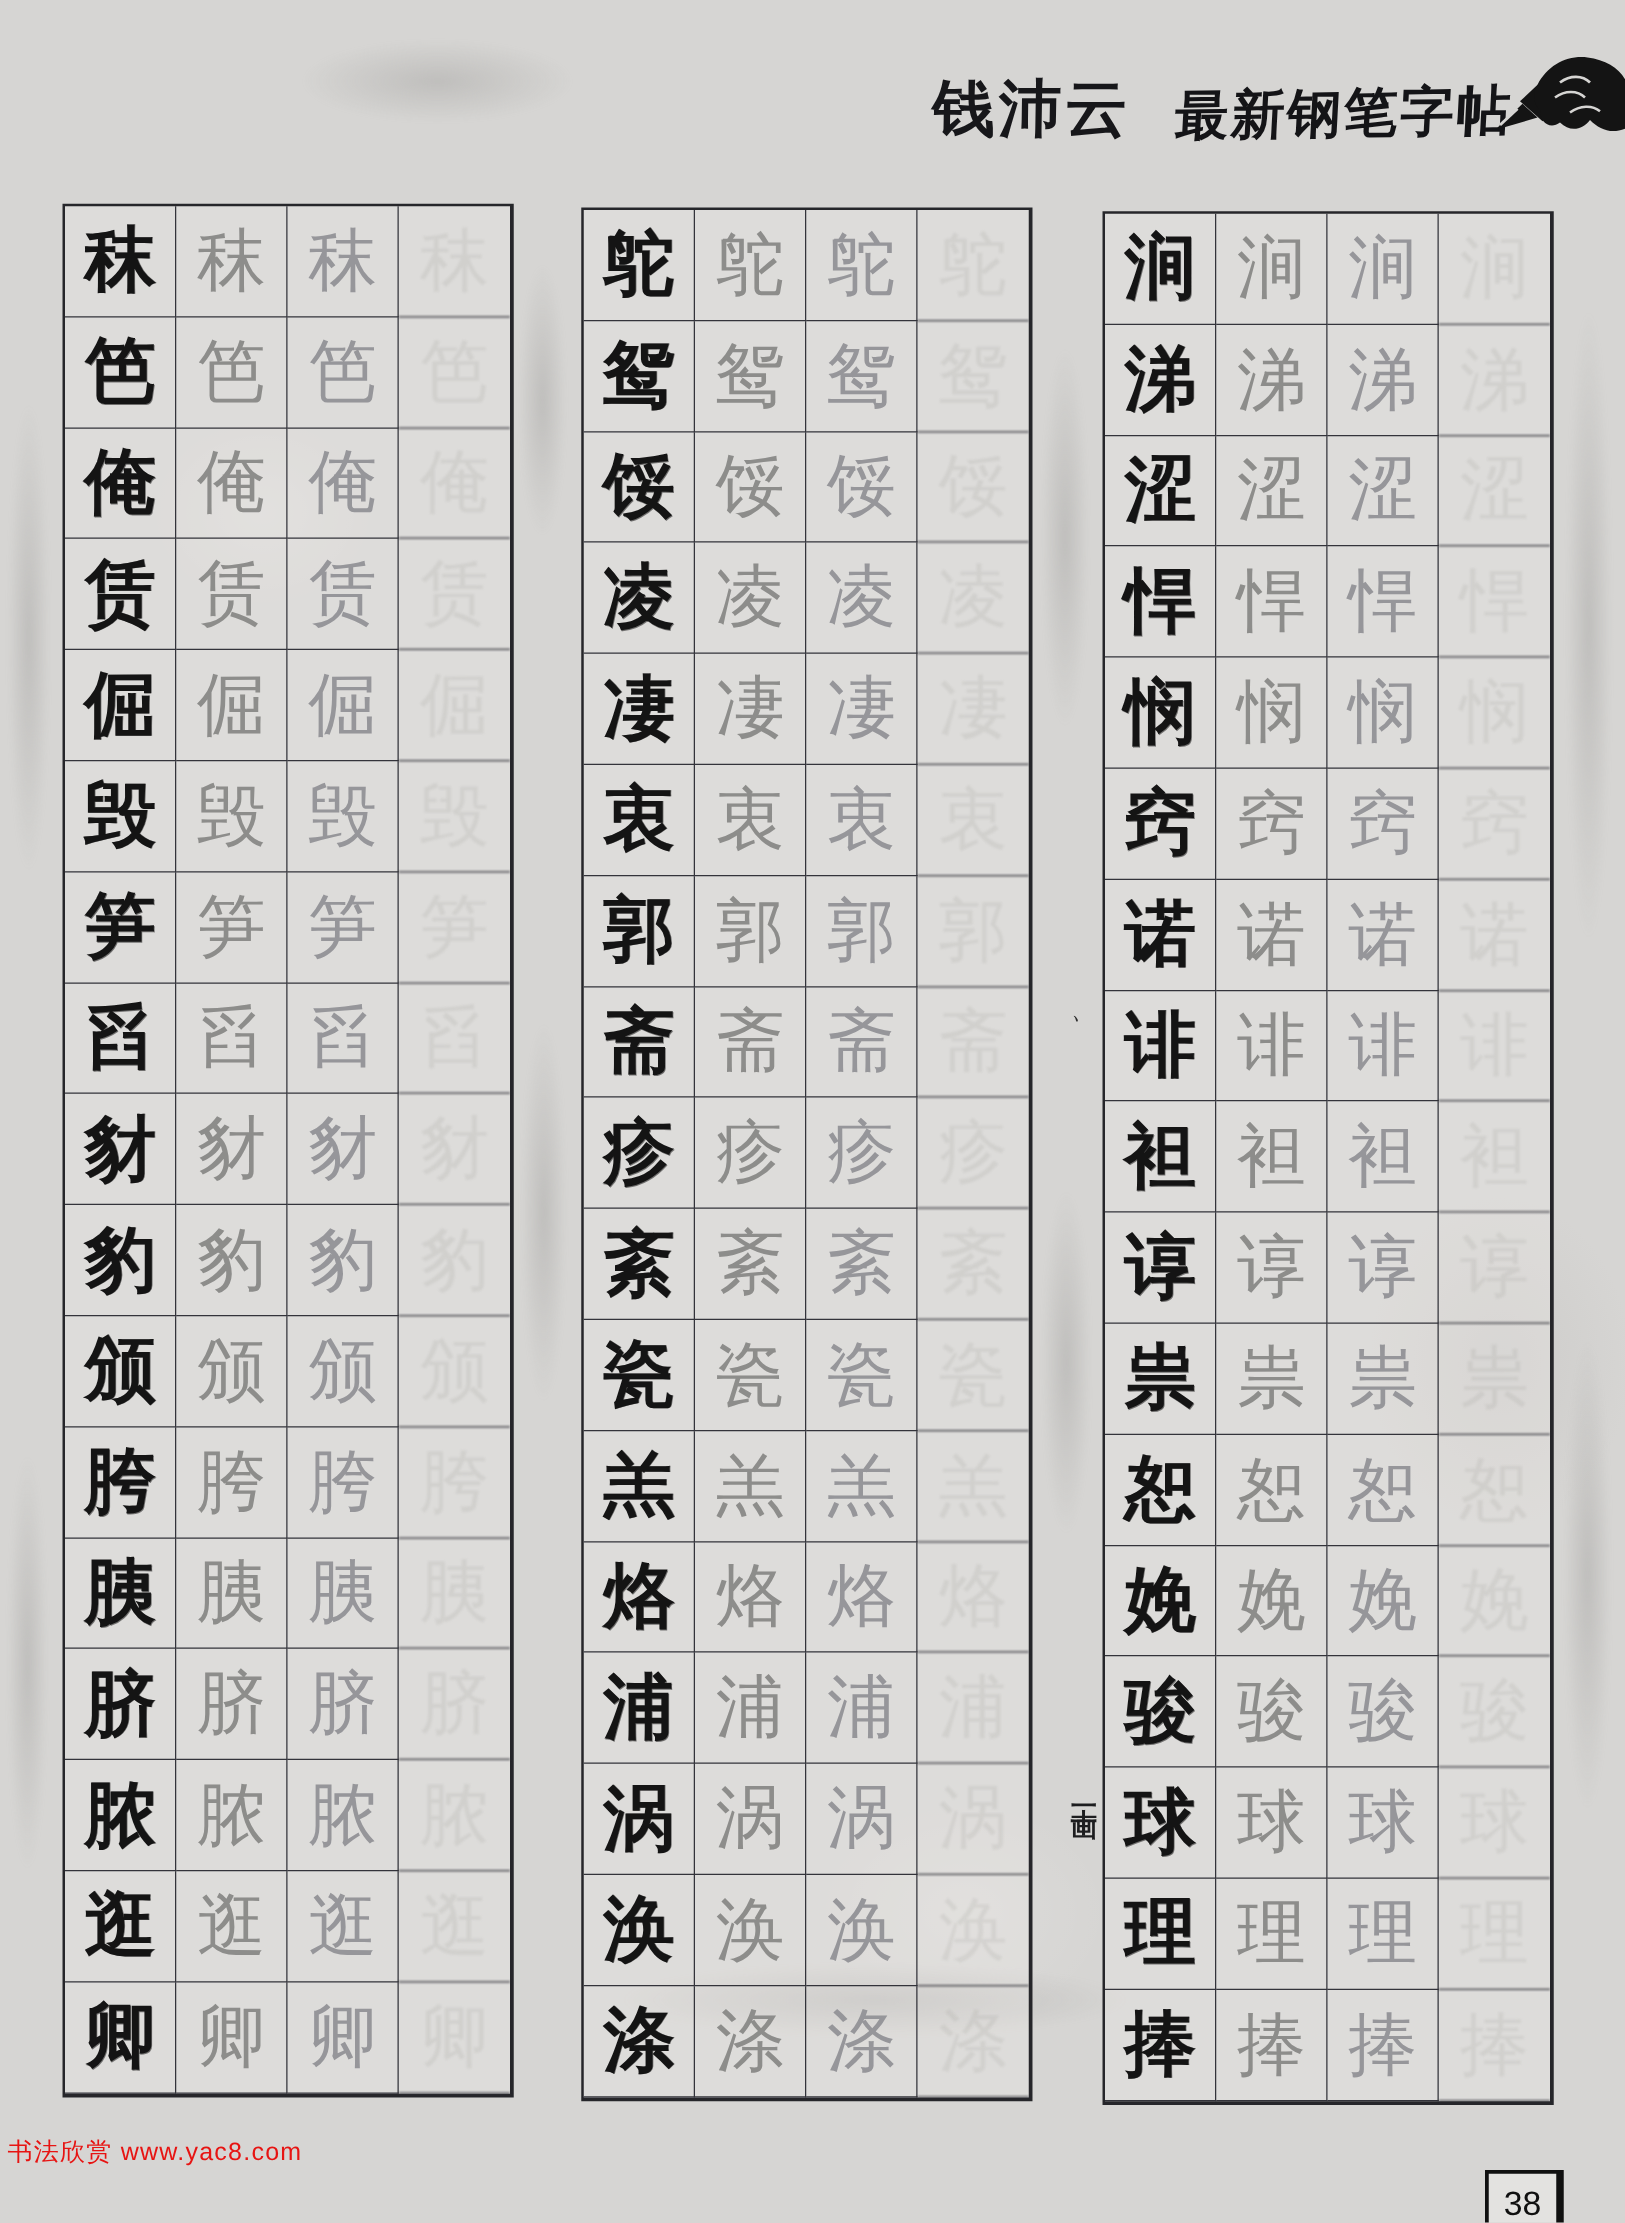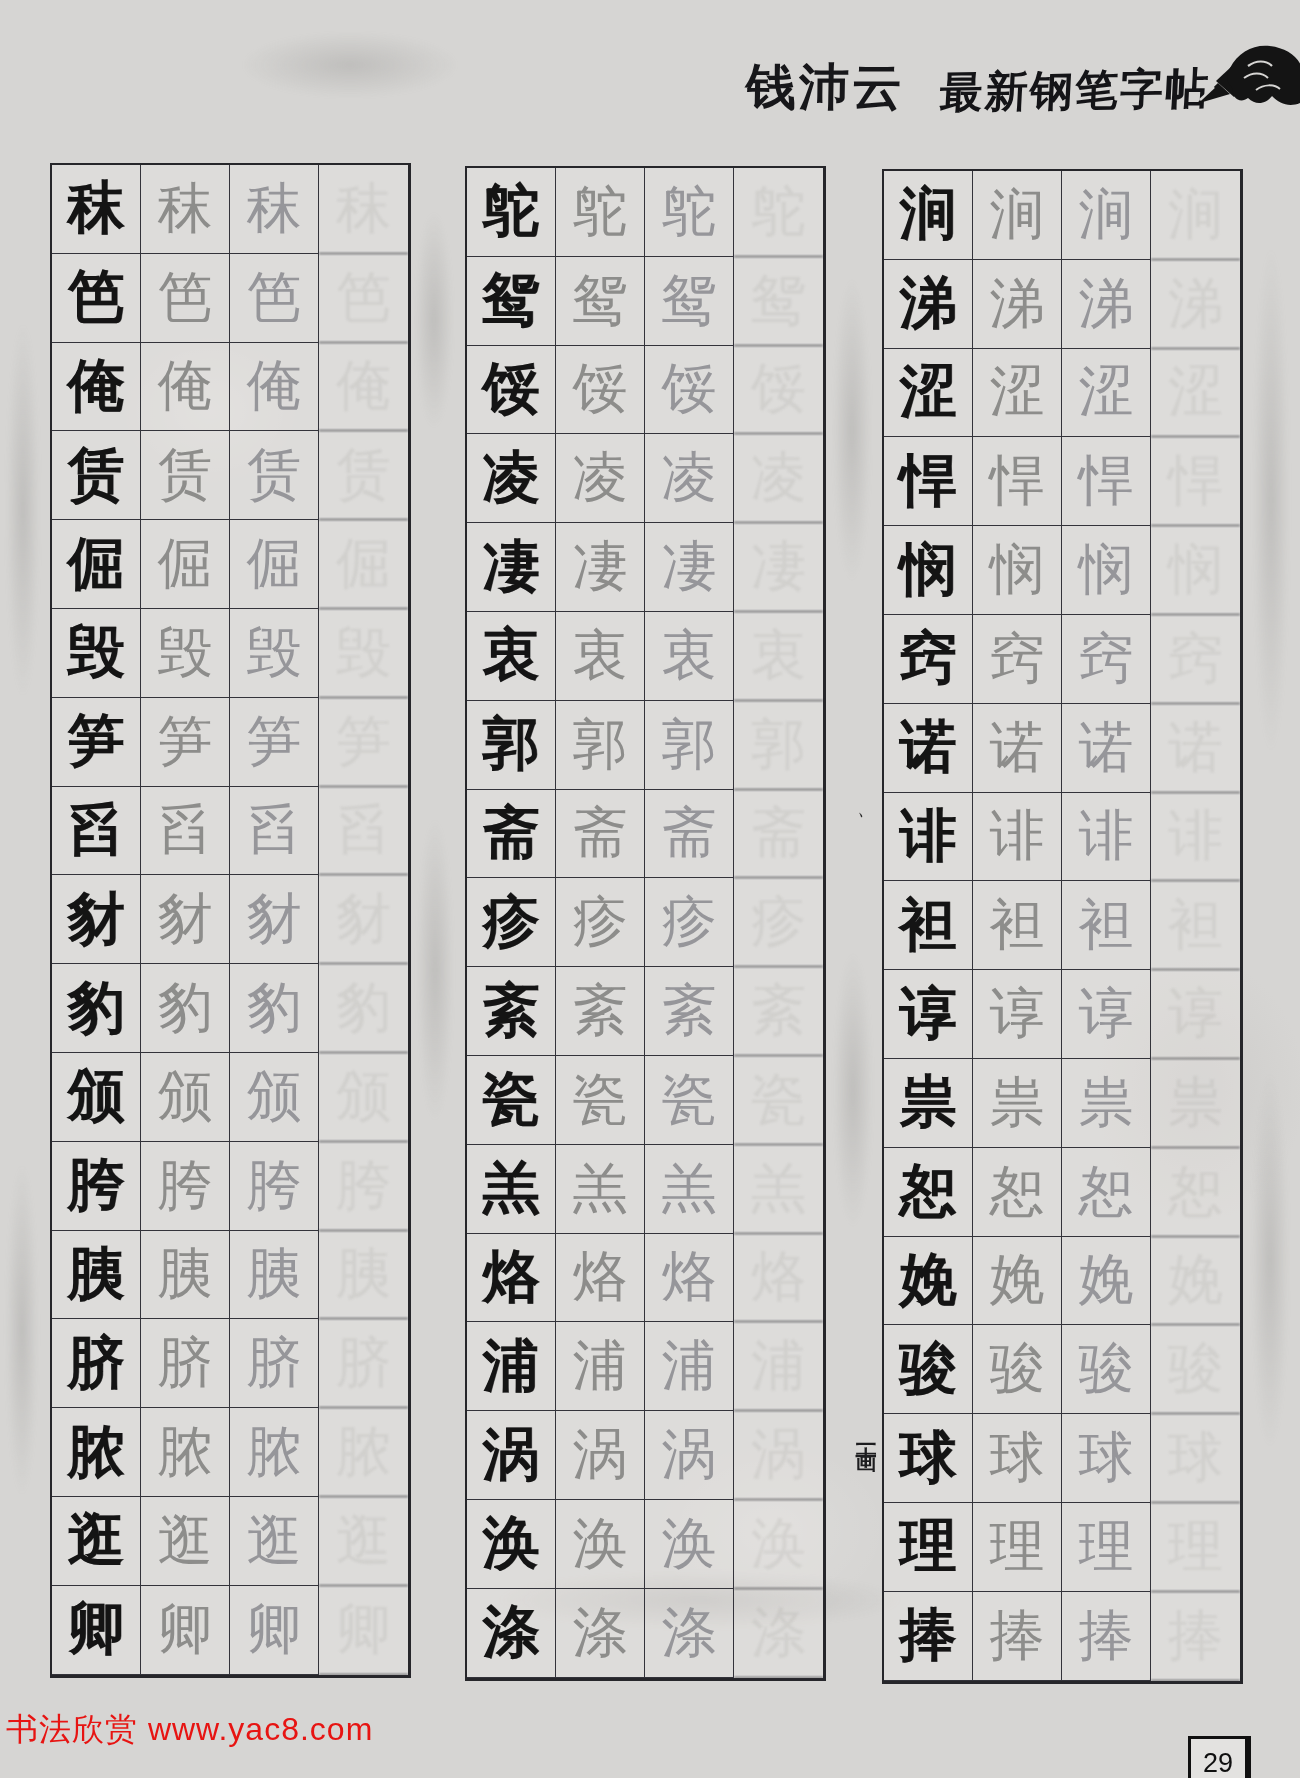"书法欣赏 www.yac8.com" .watermark { font-size: 32px -> 20px }
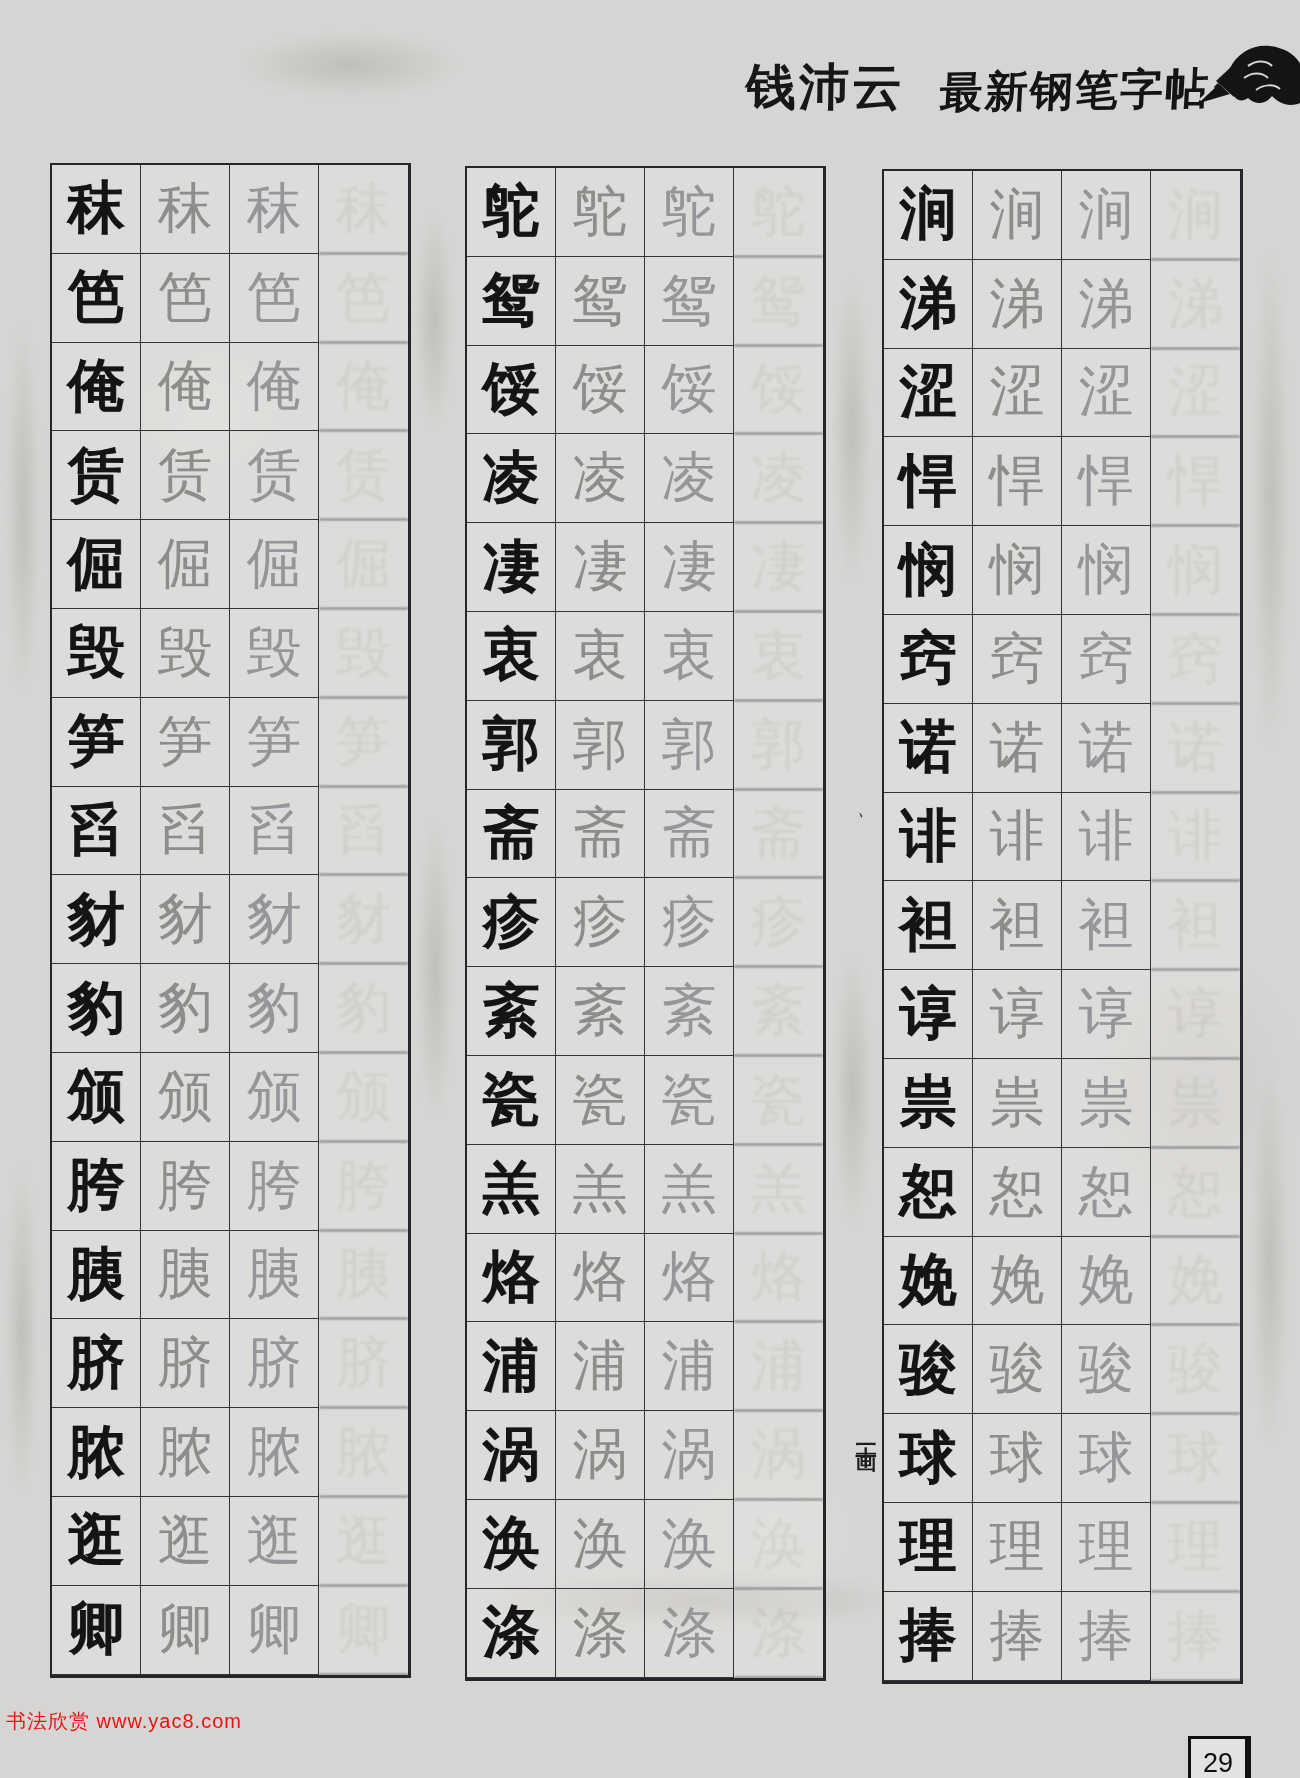"29" span { text: 29 -> 38 }
